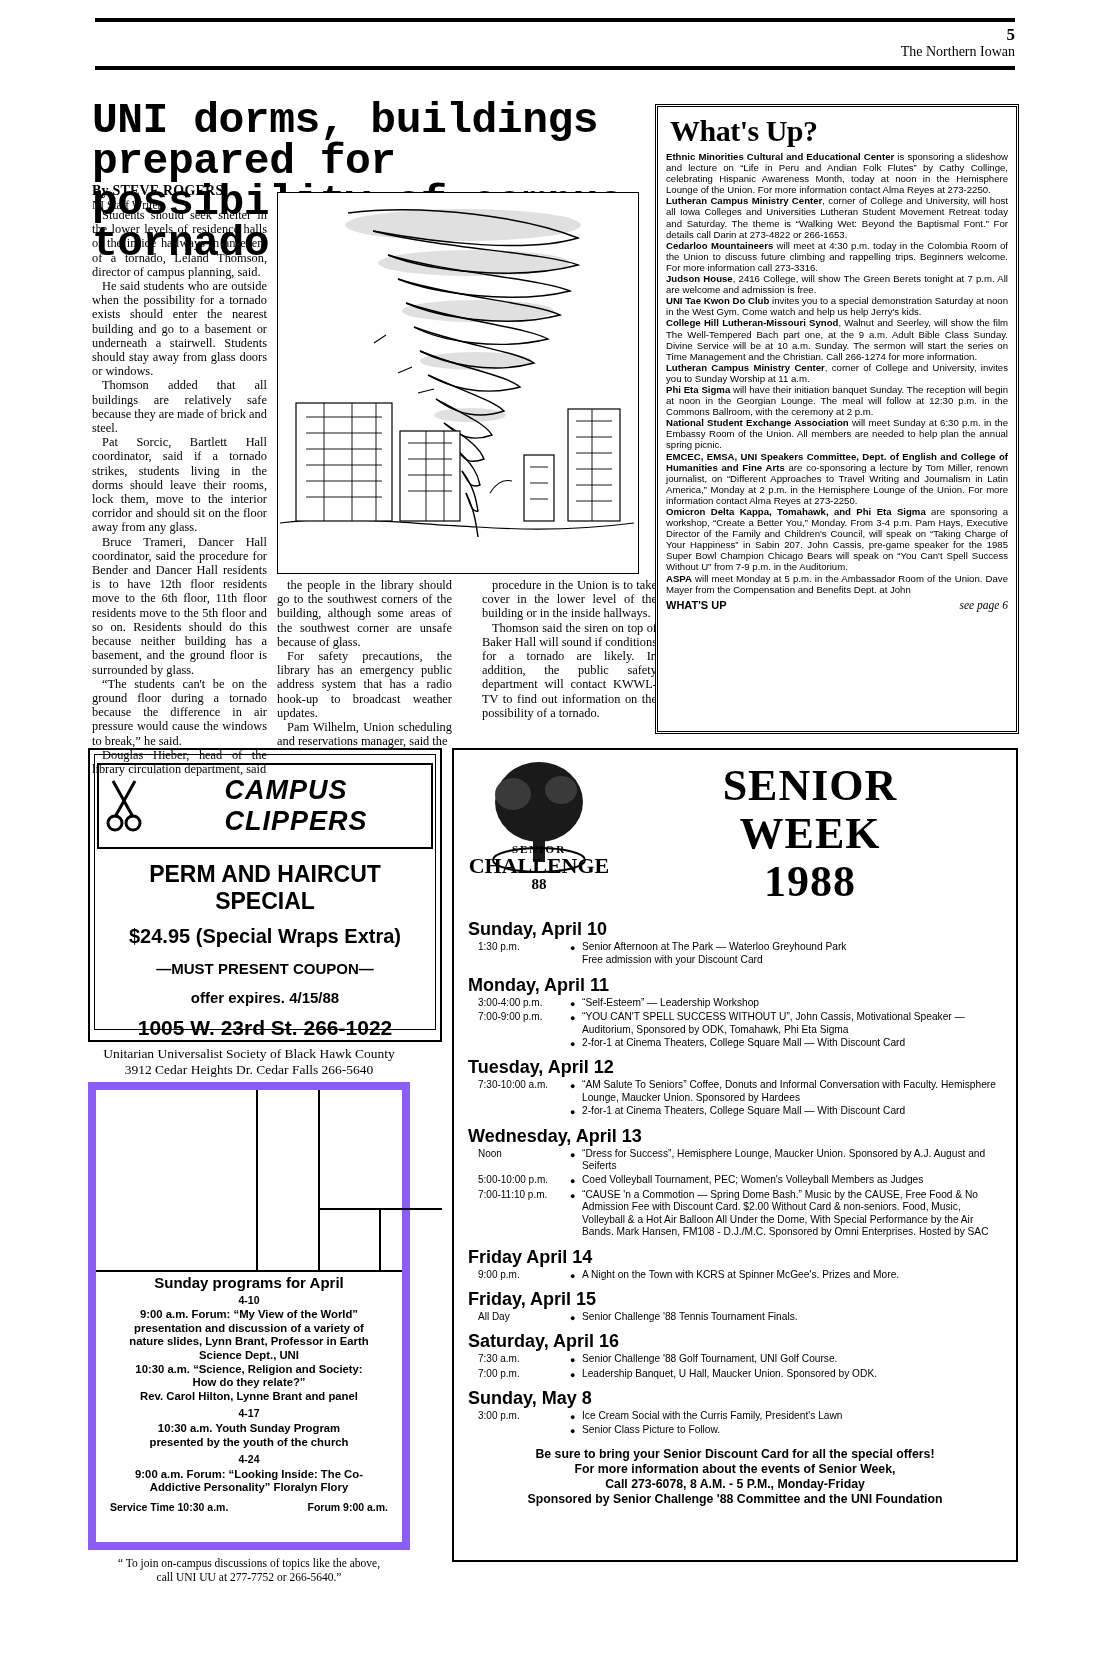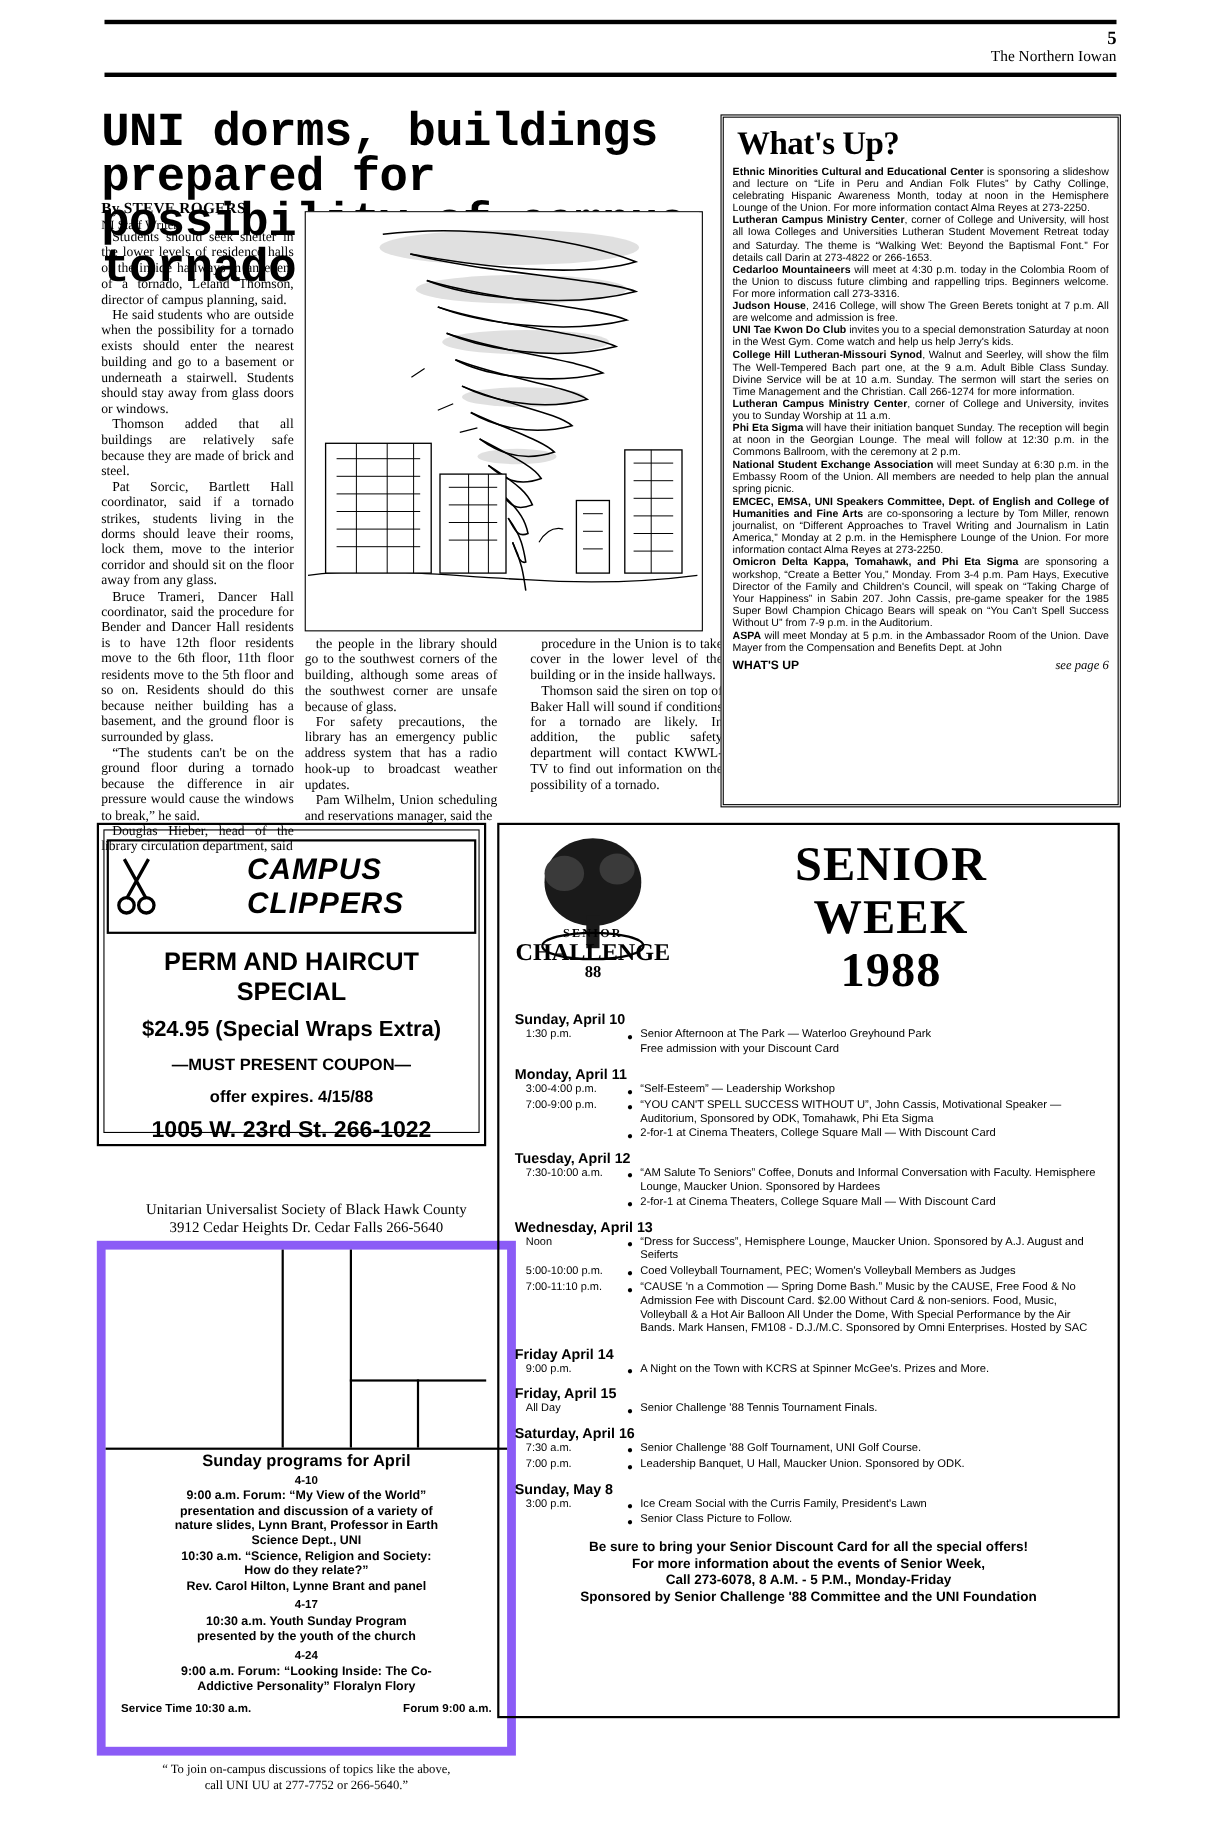"Sunday, April 10" .day-name { font-size: 13px -> 18px }
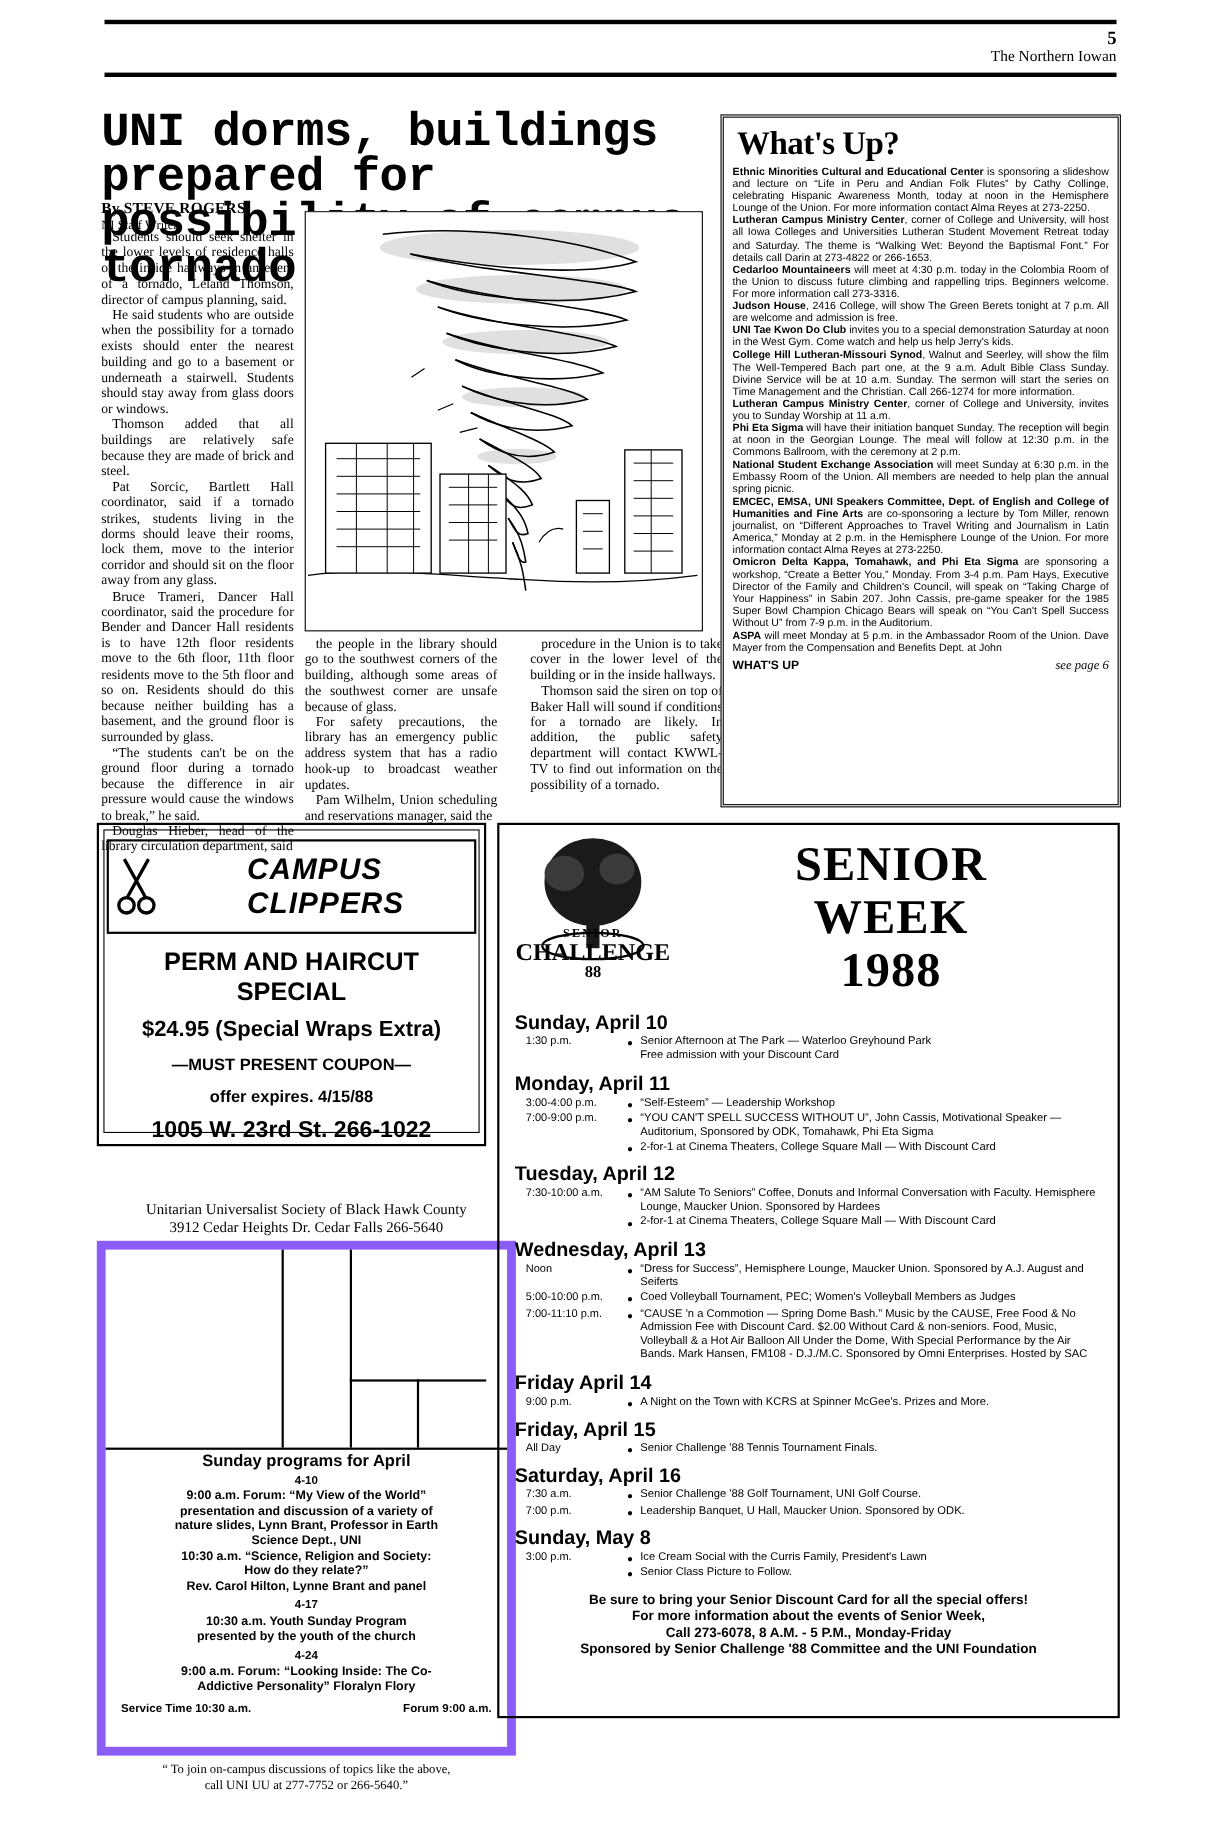"Unitarian Universalist Society of Black" .uu { margin-top: 46px -> none; width: 381px -> 322px }
